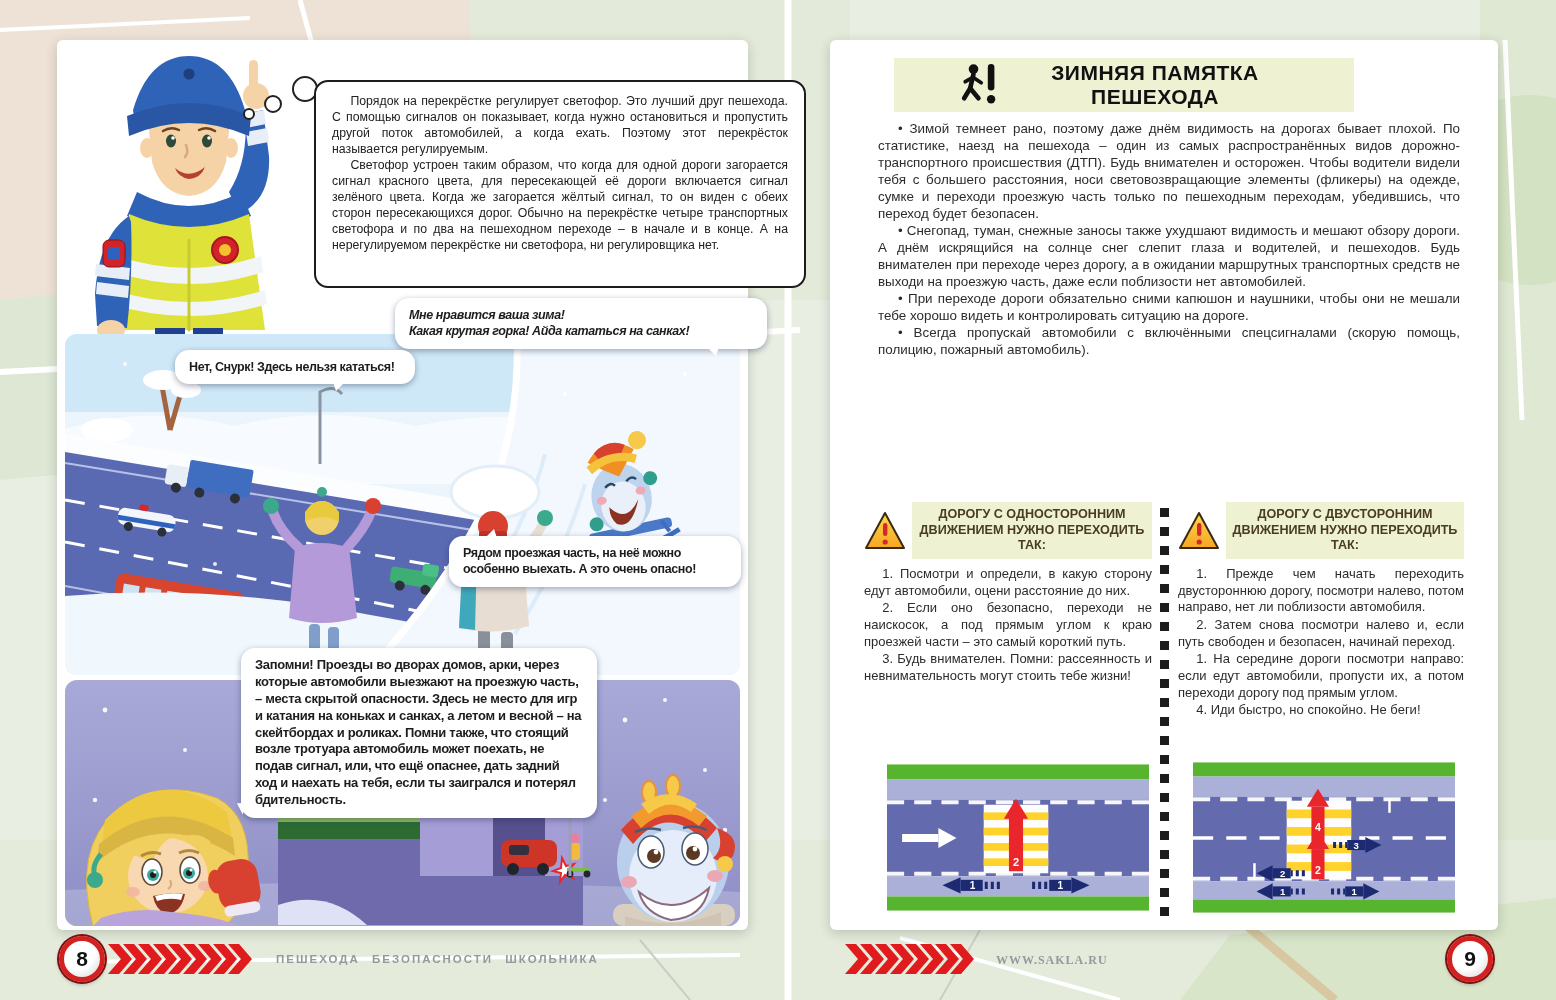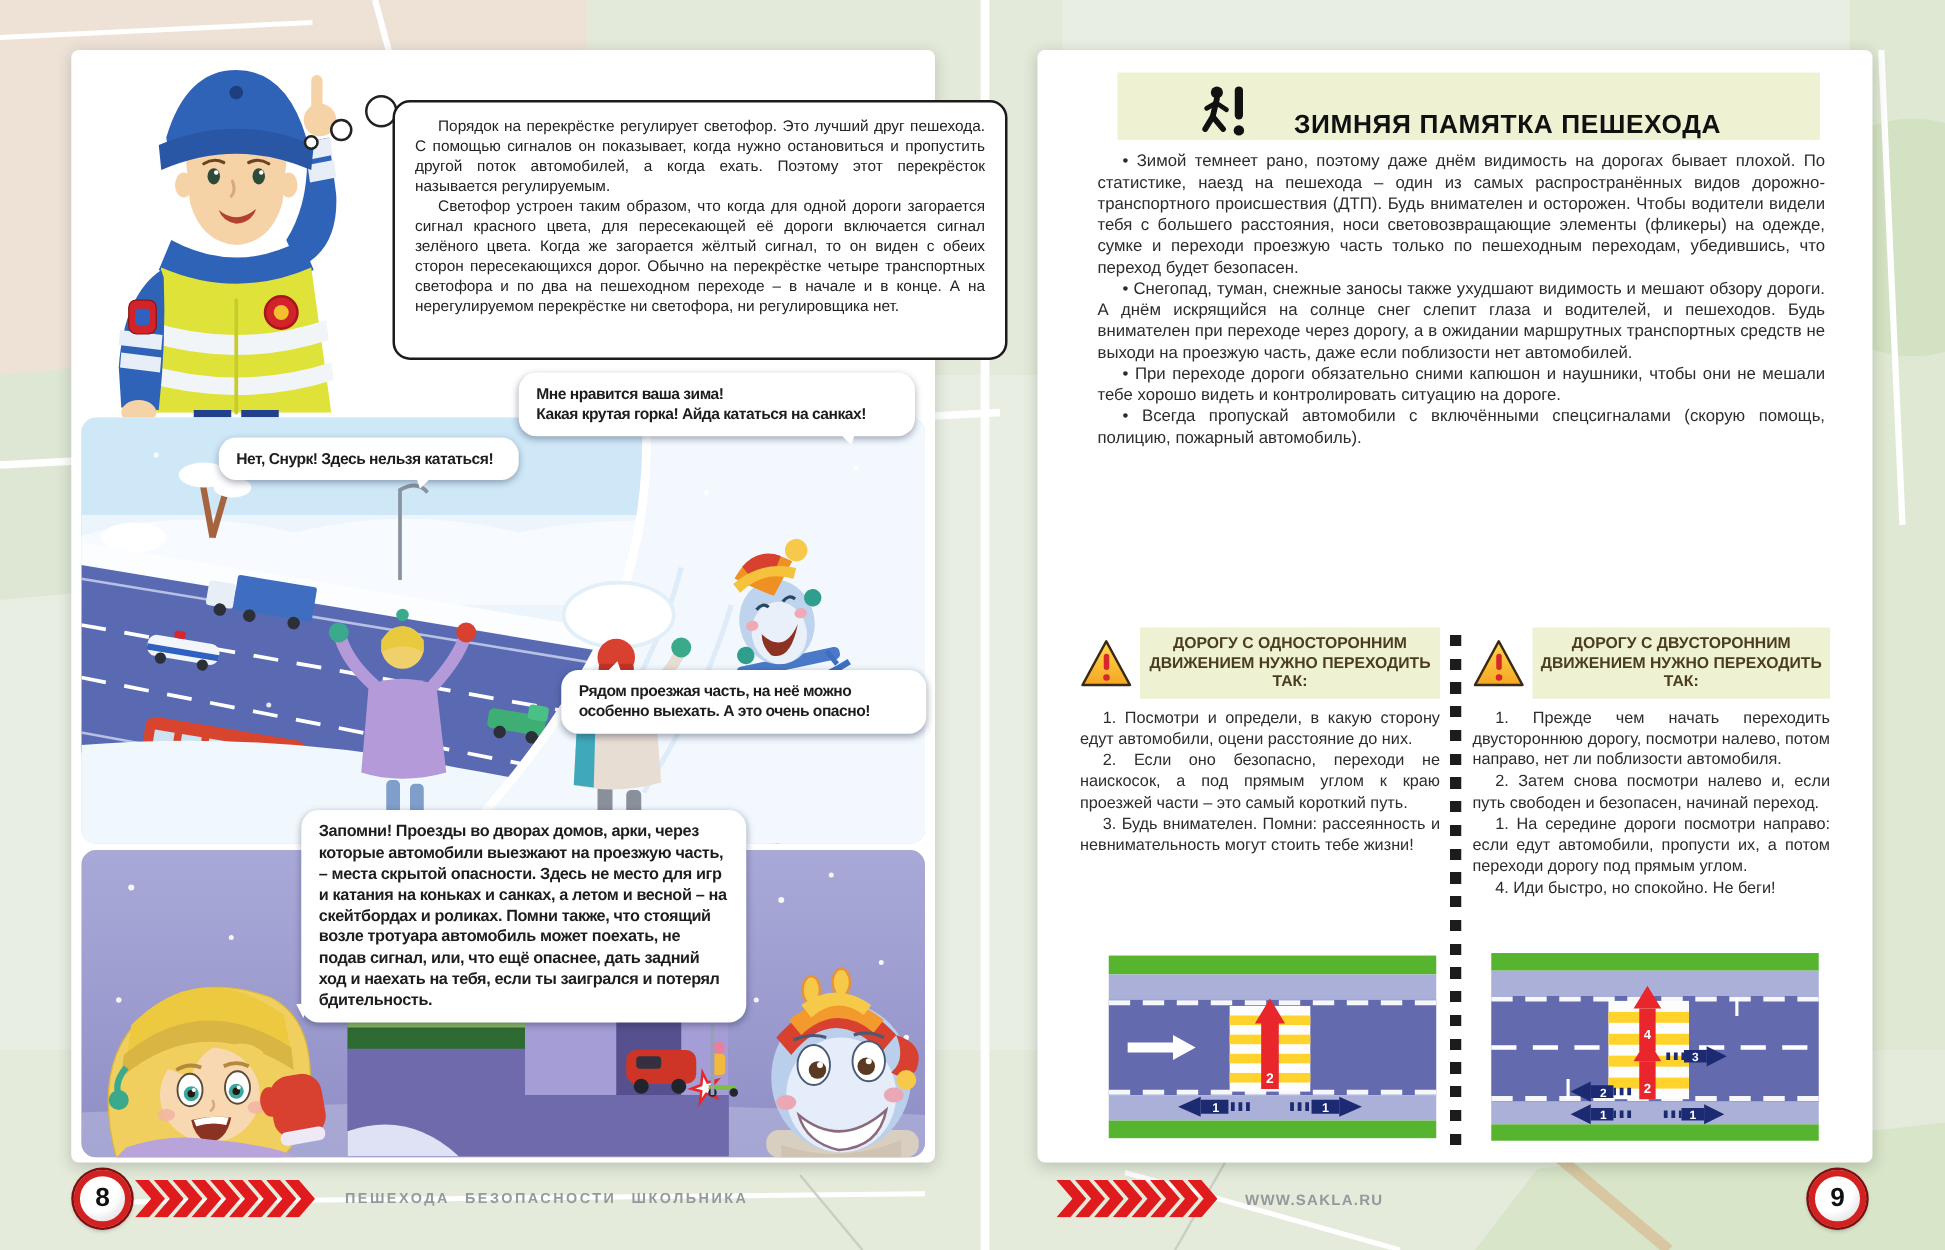"ЗИМНЯЯ ПАМЯТКА ПЕШЕХОДА" #banner { align-items: flex-end -> center; width: 562px -> 460px }
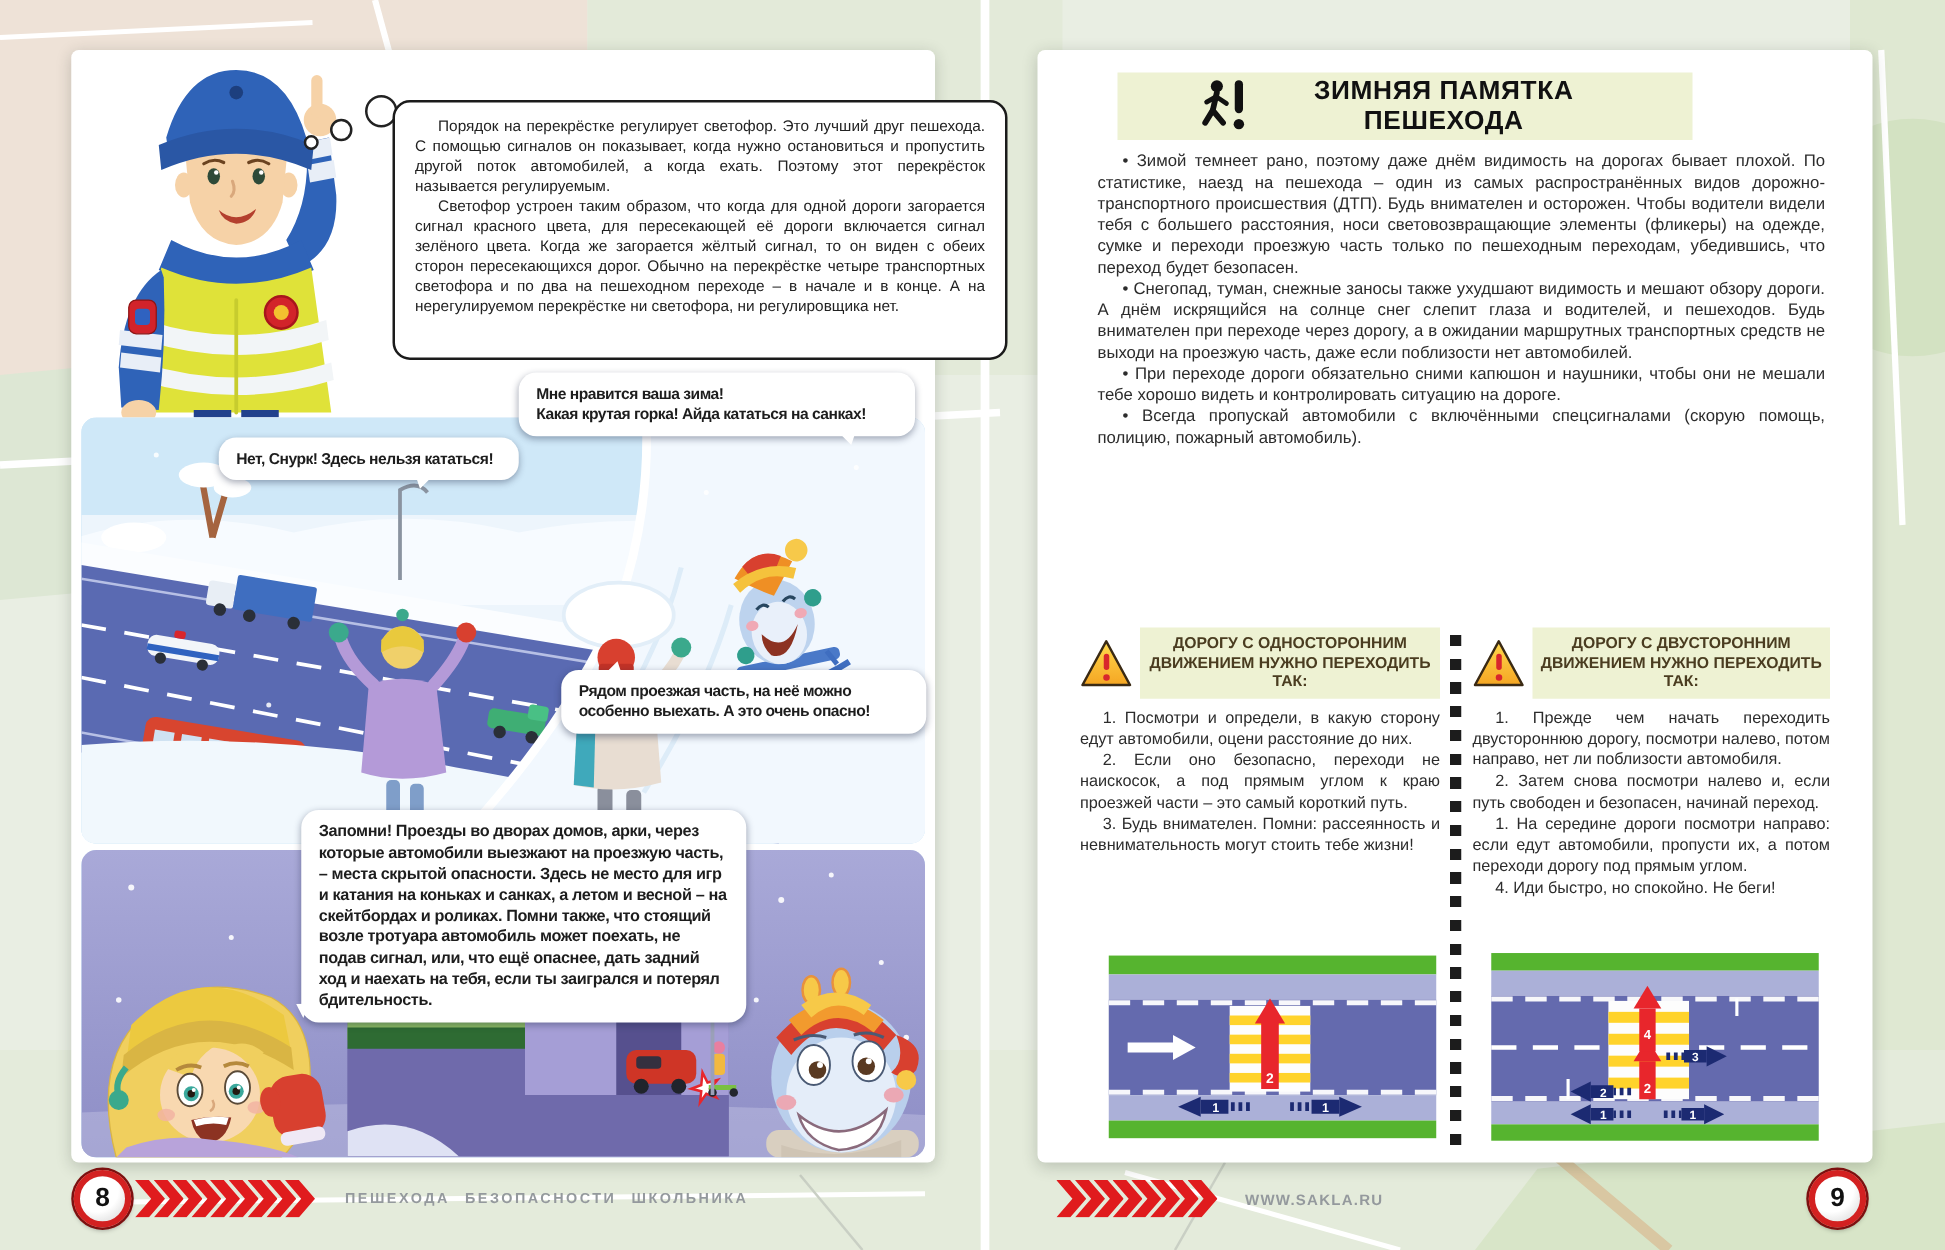"Мне нравится ваша зима!" #bubble-snurk { font-style: none -> italic; left: 358px -> 338px; width: 317px -> 372px }
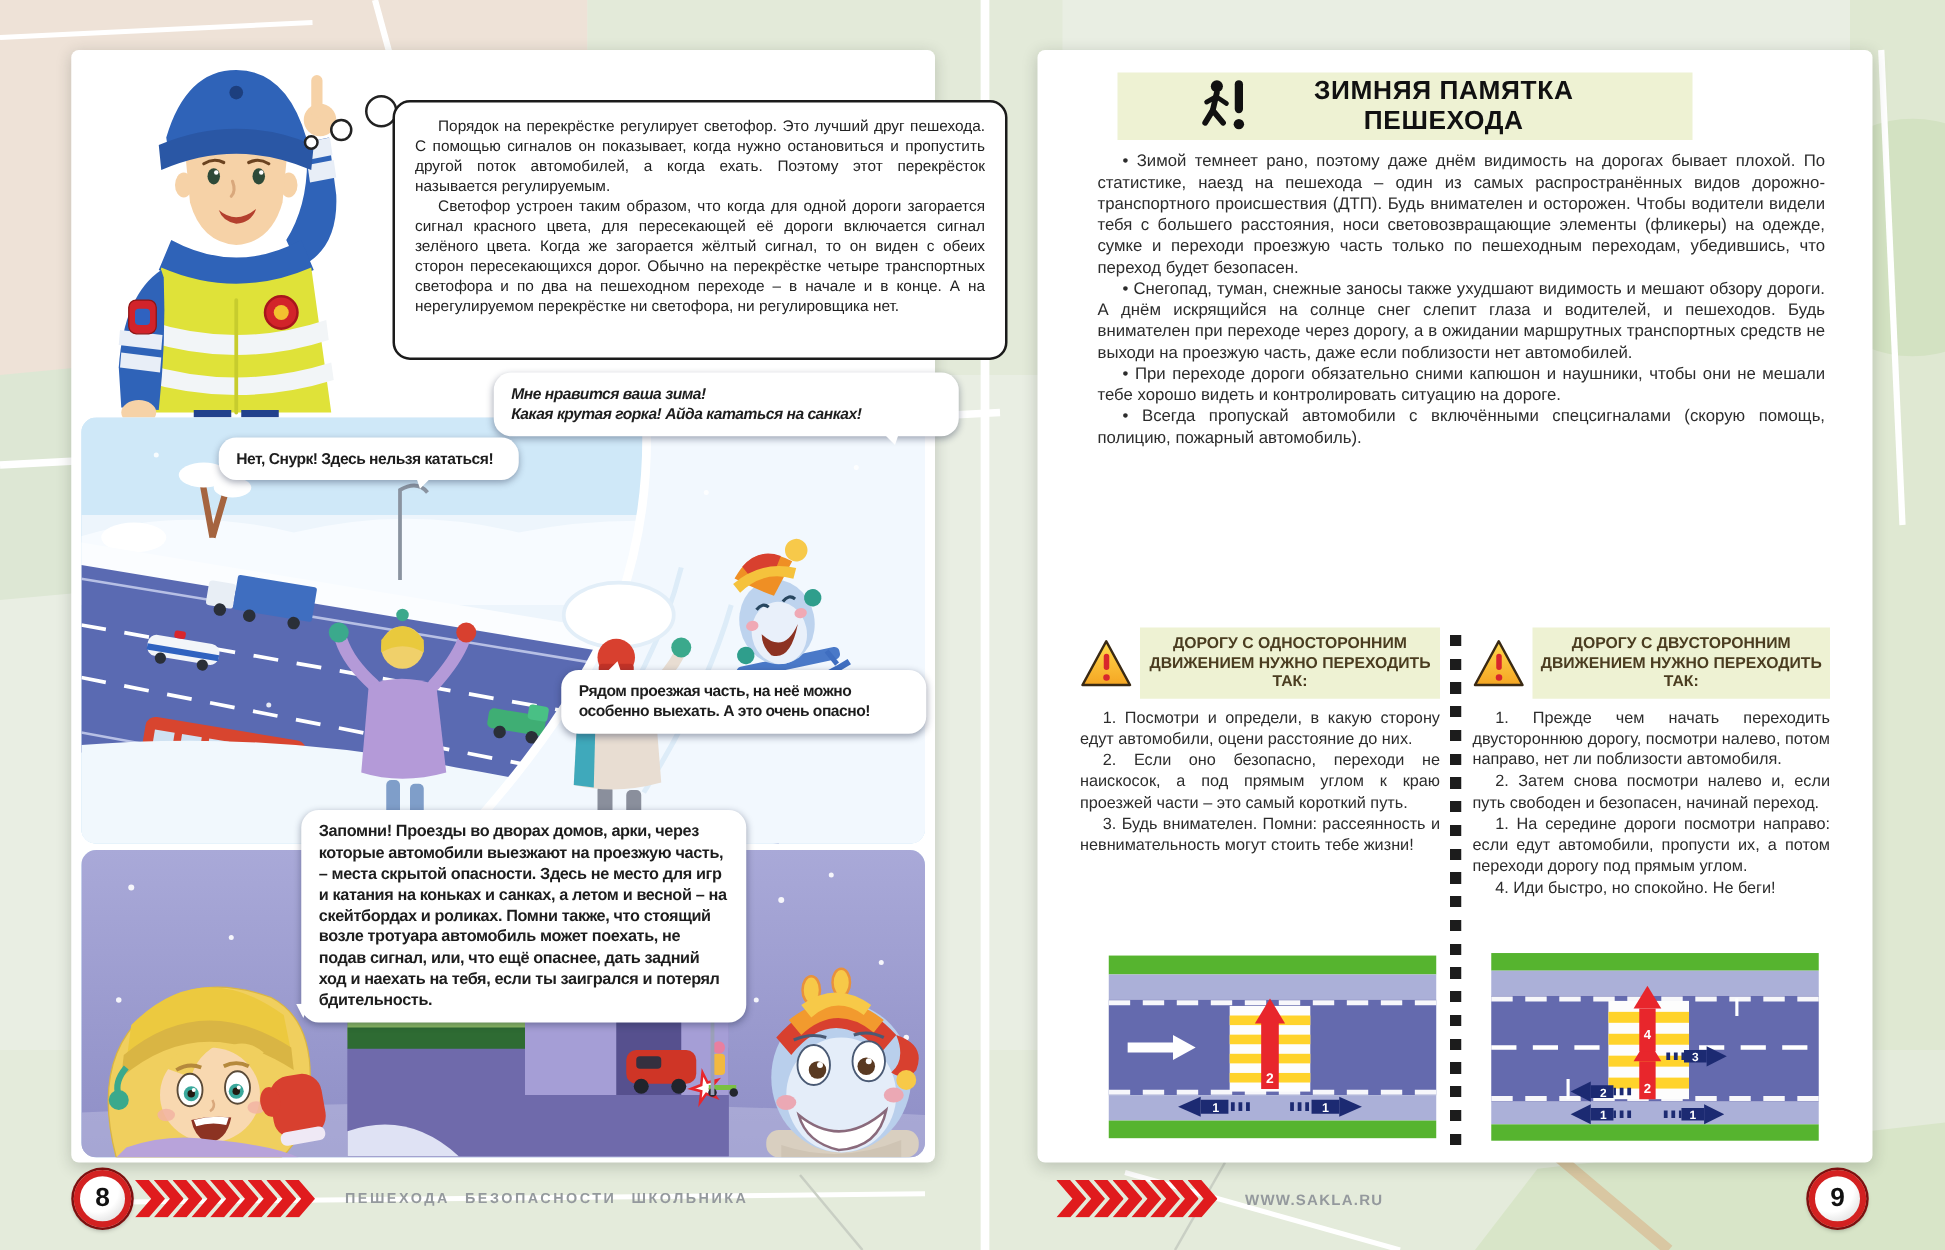"WWW.SAKLA.RU" #label-right { font-family: none -> Liberation Serif, serif }
